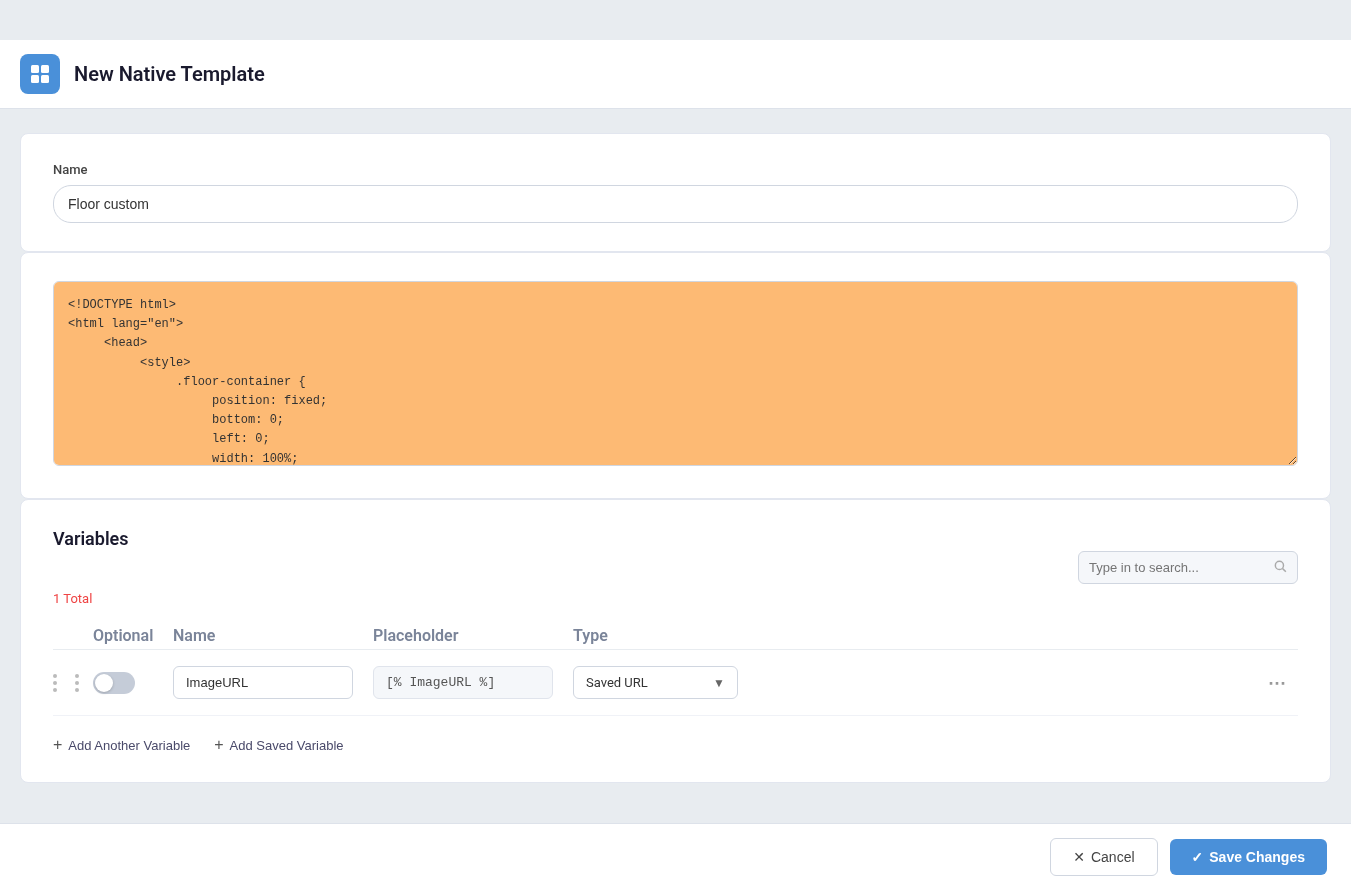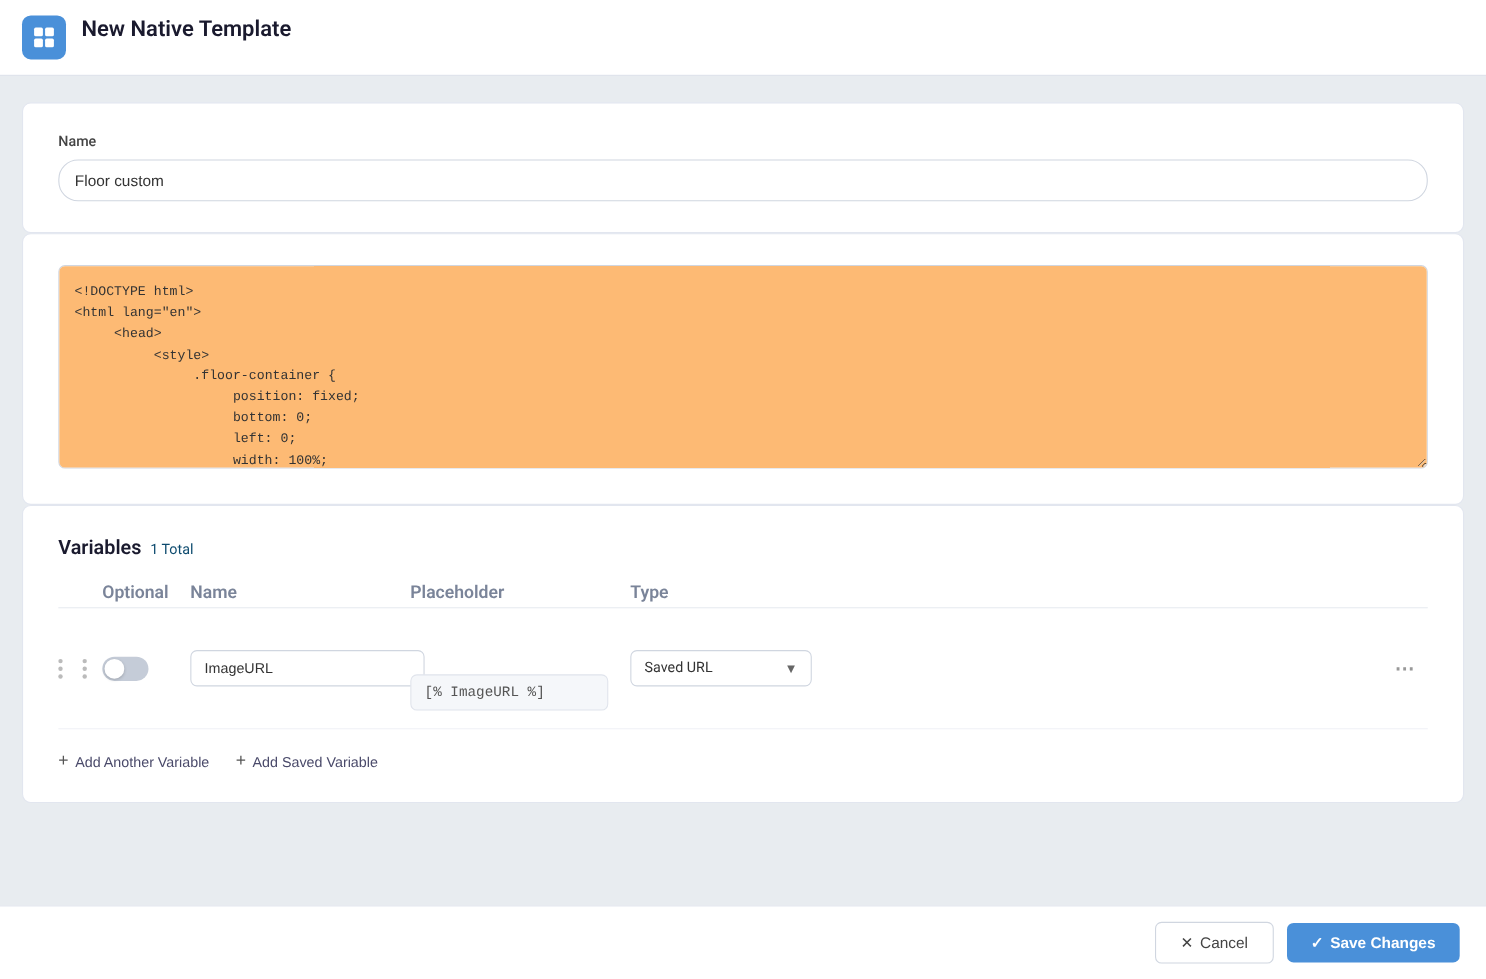"New Native Template" .header { align-items: flex-start -> center; margin-top: none -> 40px }
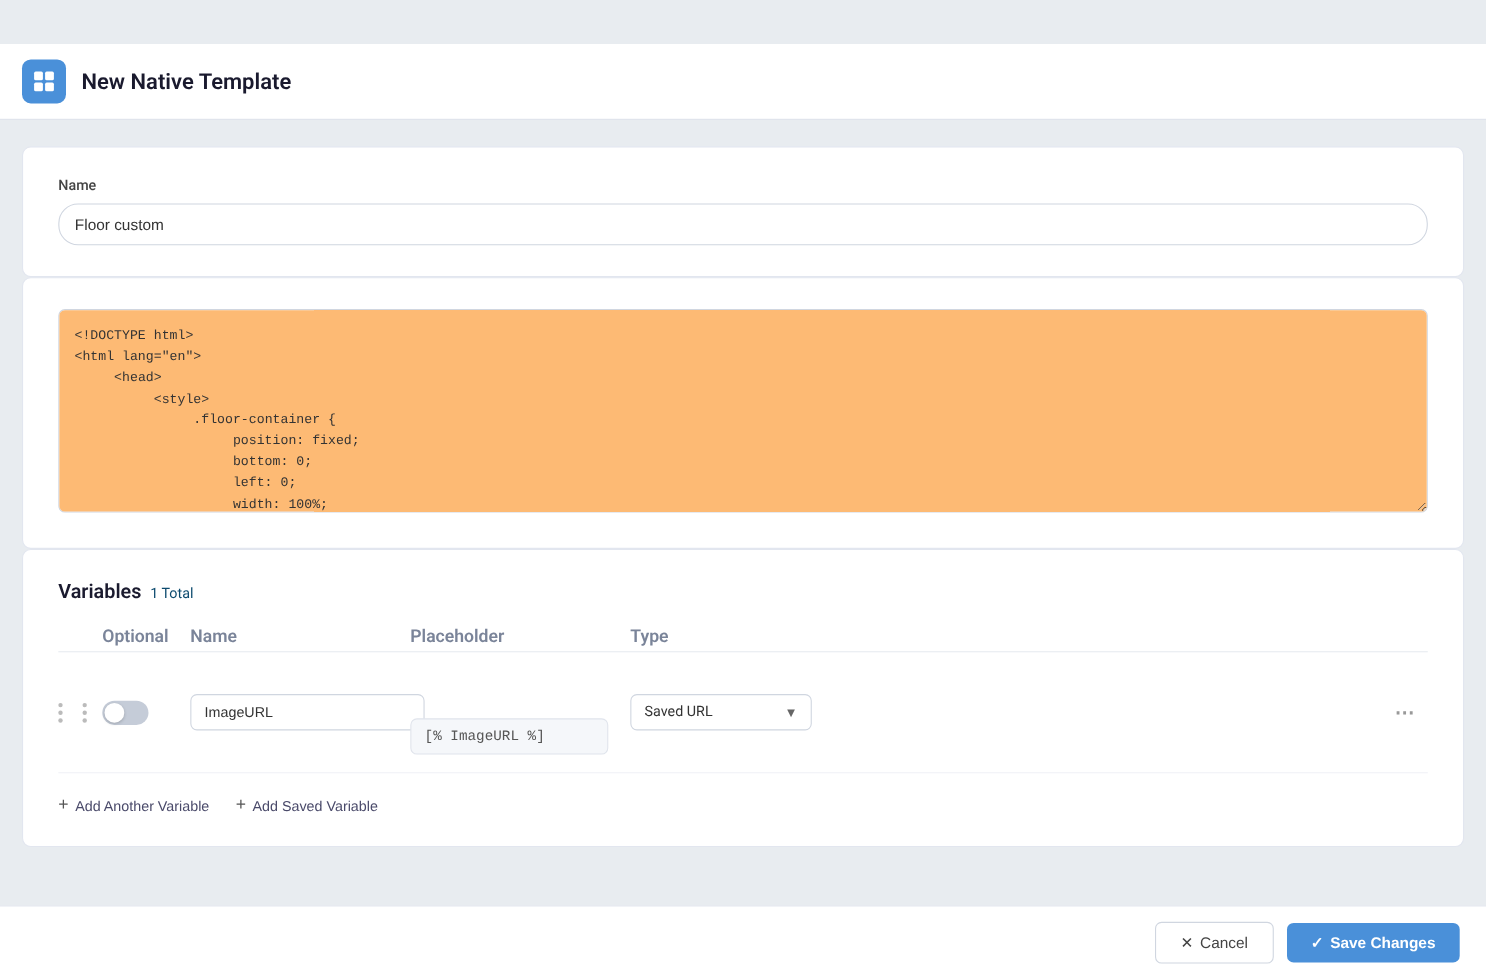"Variables" .variables-title-area { flex-direction: none -> column }
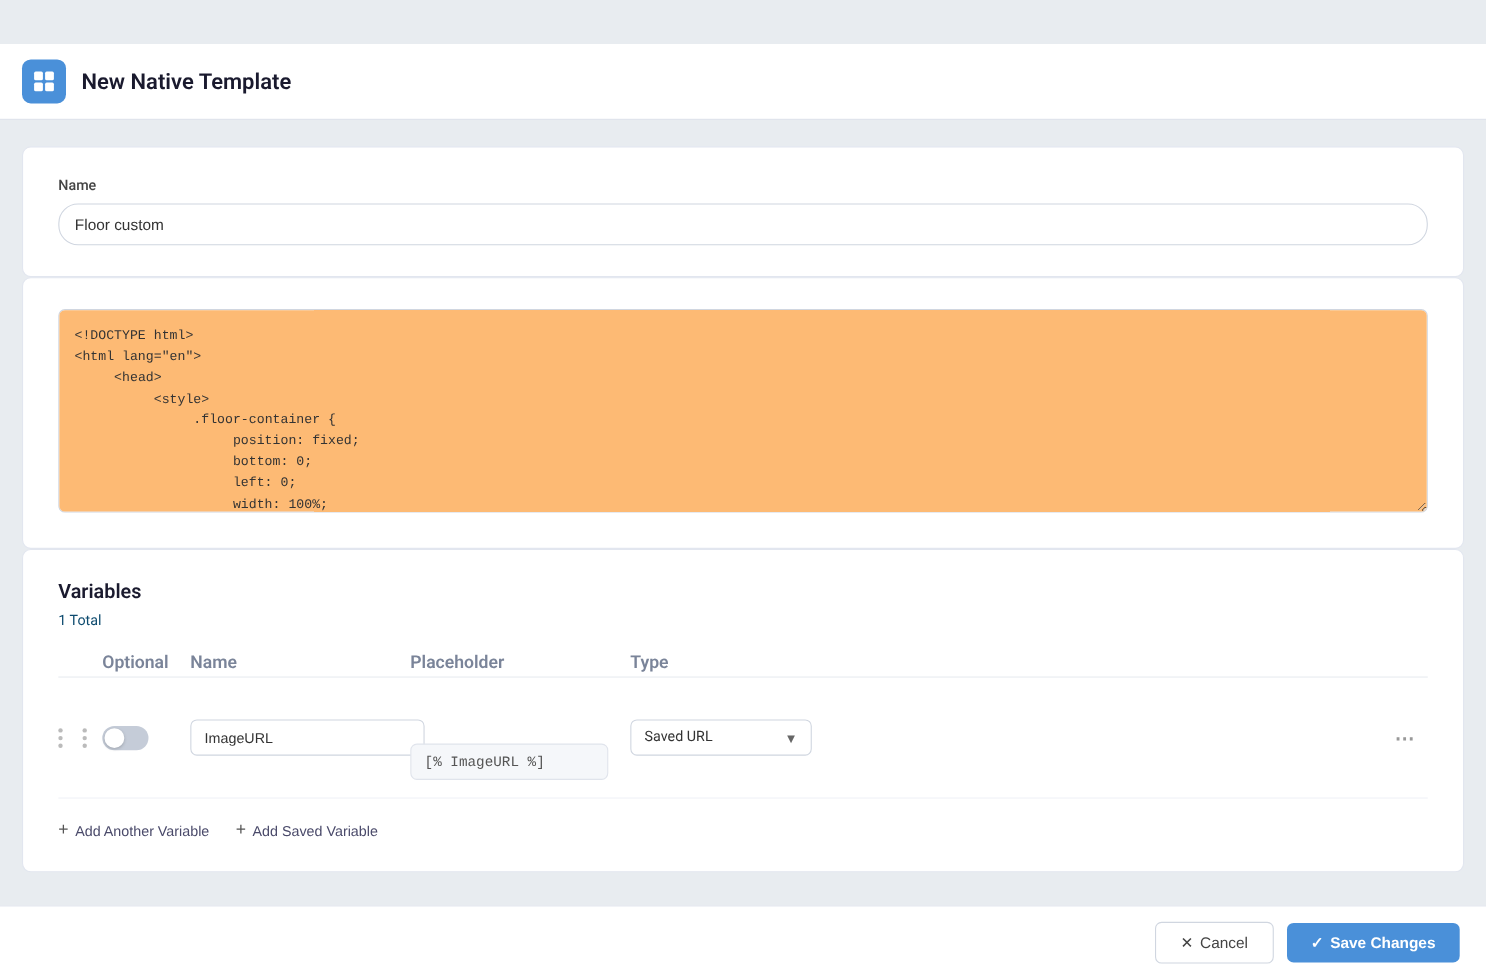"Type in to search..." div.search-box { html: none -> <div> <input> <span> <svg> <circle></circle> <line></line> </svg> </span> </div> }
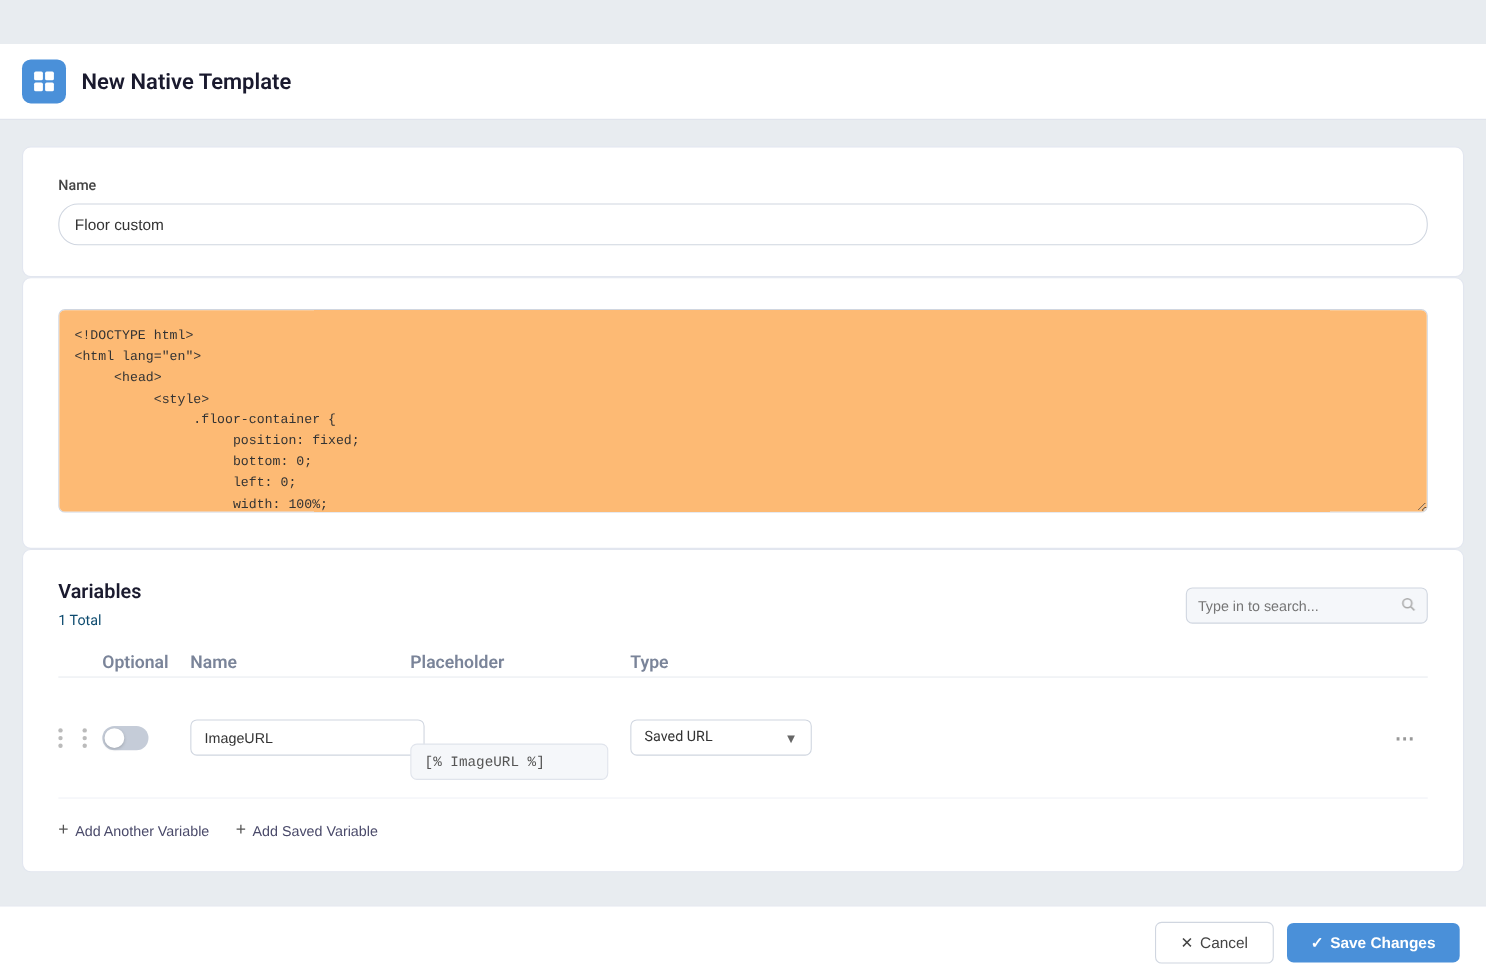"1 Total" .variables-count { color: #0c4a6e -> #ef4444; margin-top: none -> 34px }
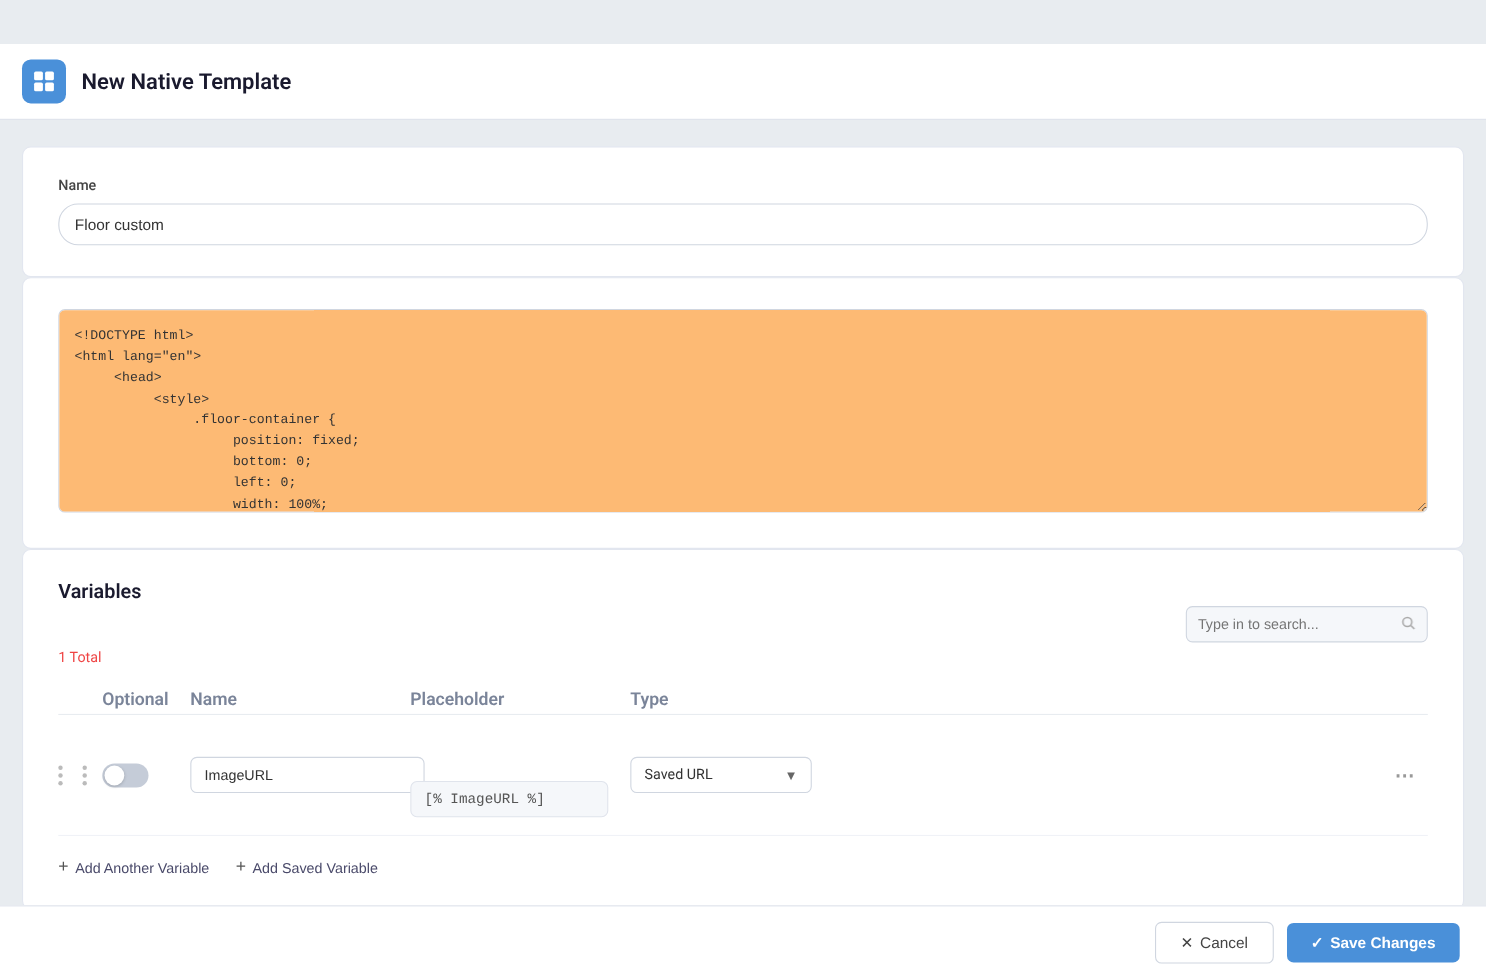"ImageURL" .var-name-input { width: 213px -> 180px }
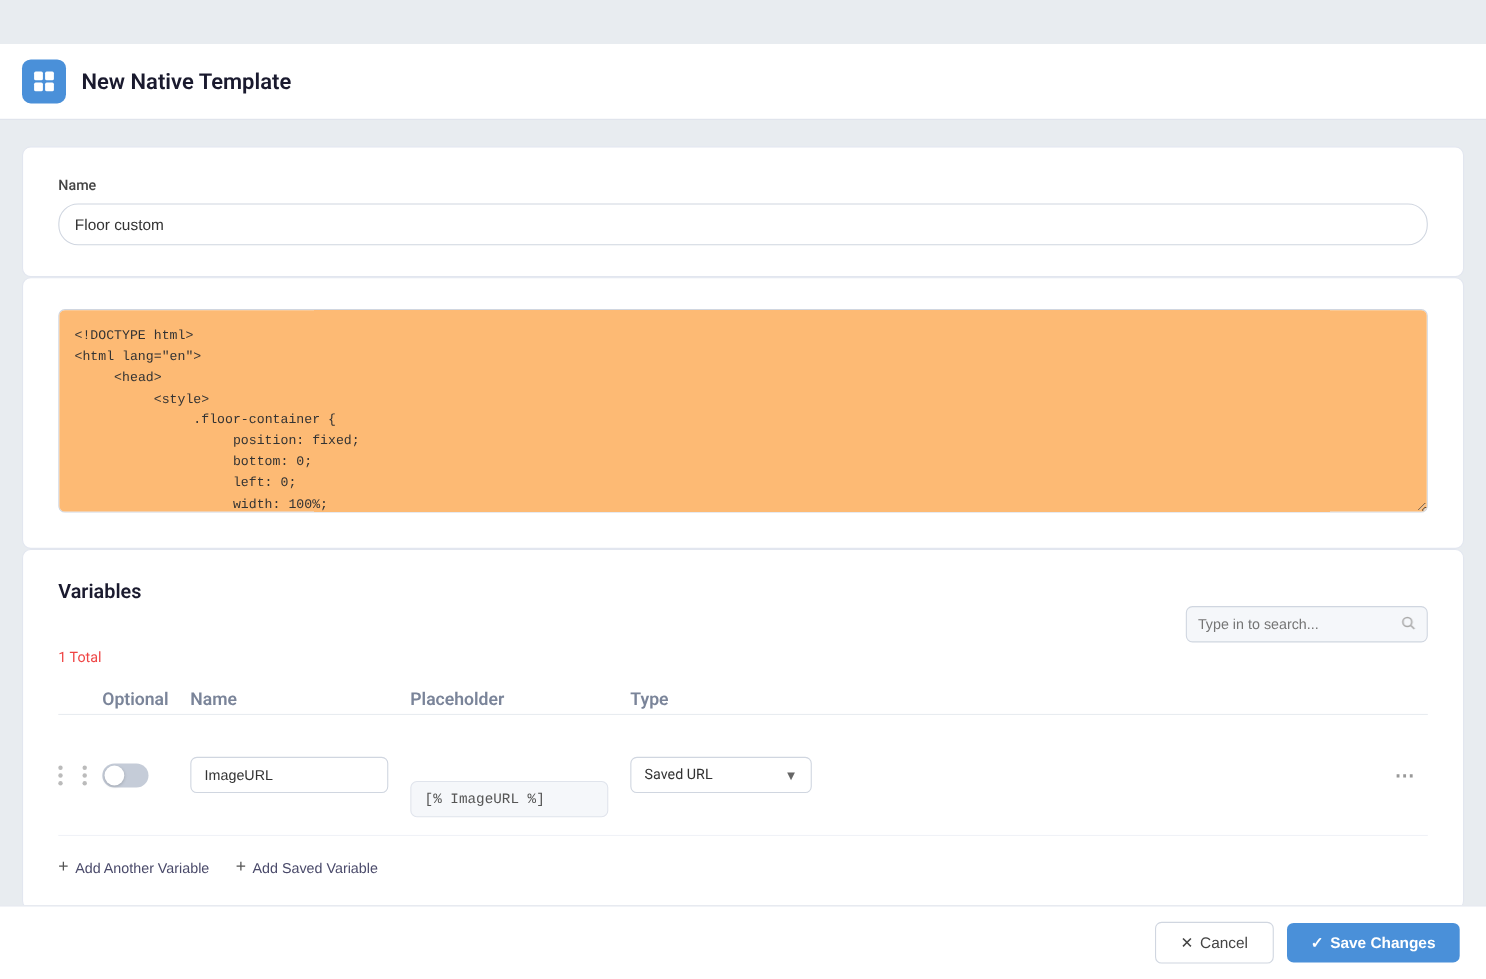"[% ImageURL %]" .placeholder-display { margin-top: 44px -> none }
